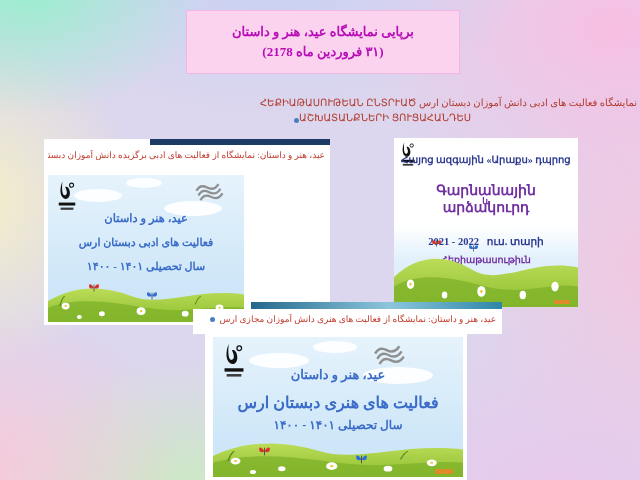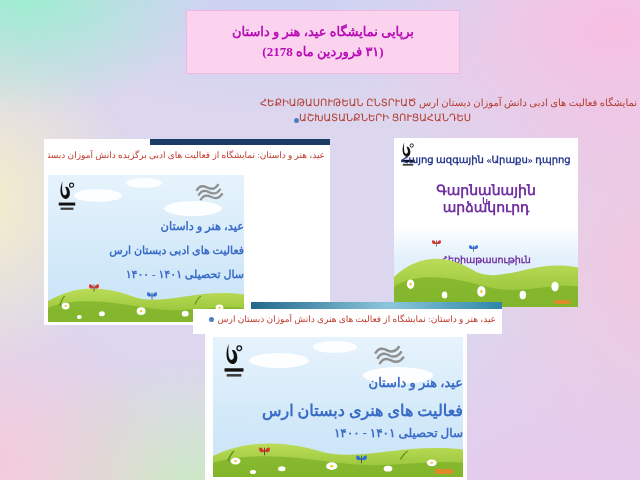"عید، هنر و داستان" .ptxt { margin-top: 8px -> none; text-align: right -> center }
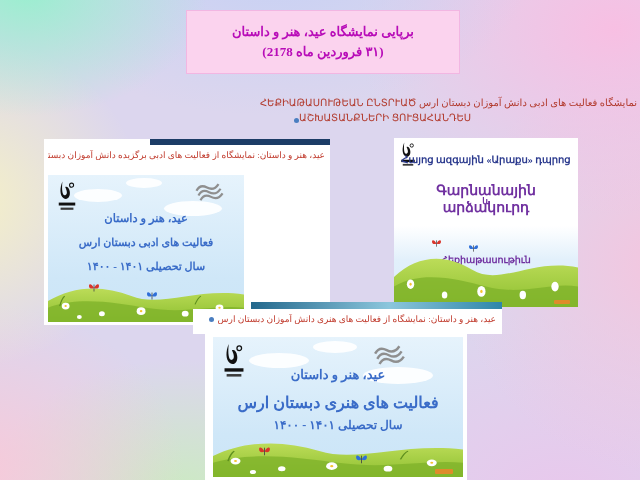"2021 - 2022 ուս. տարի" div.c2line { html: none -> <div>2021 - 2022 ուս. տարի</div> }
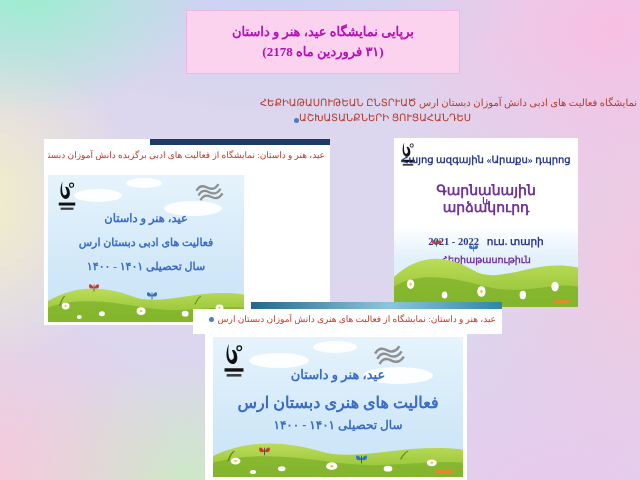"عید، هنر و داستان: نمایشگاه از فعالیت های هنری" span { text: دبستان -> مجازی }
